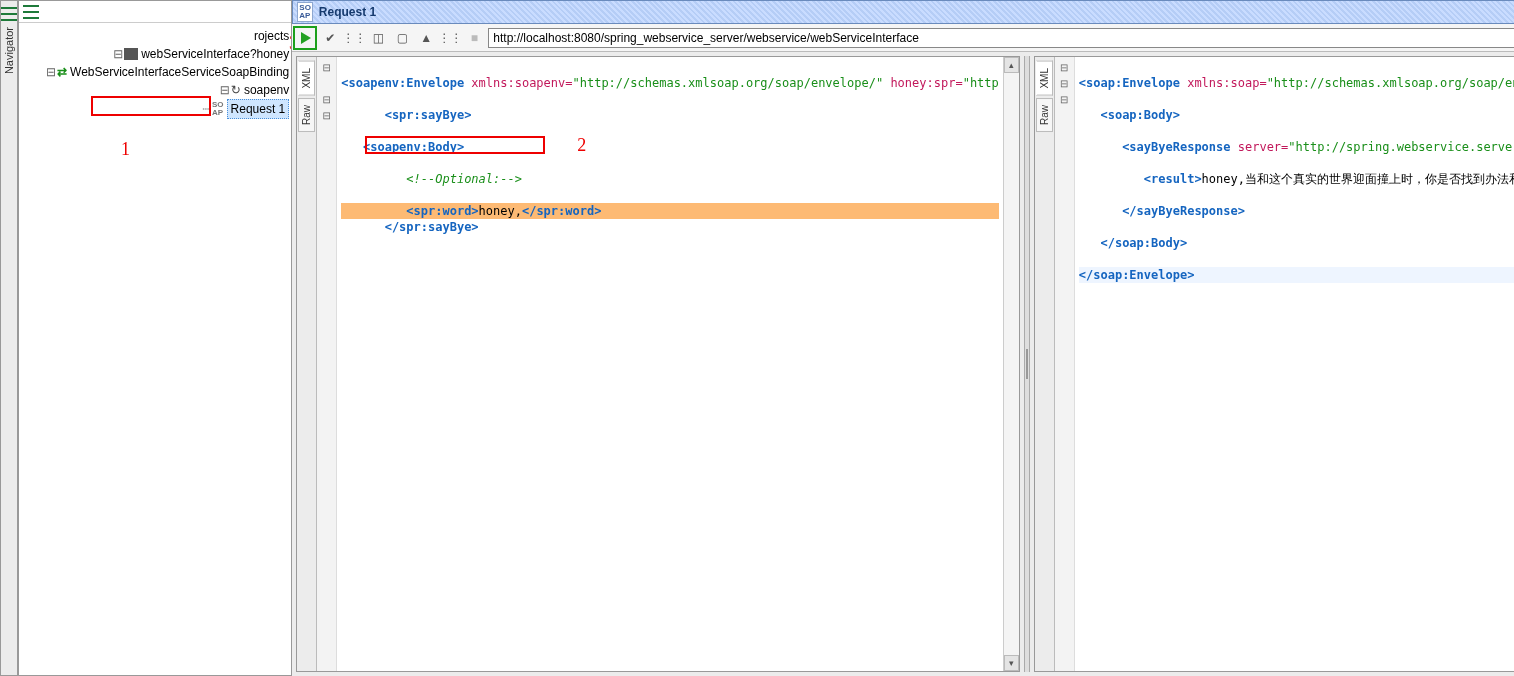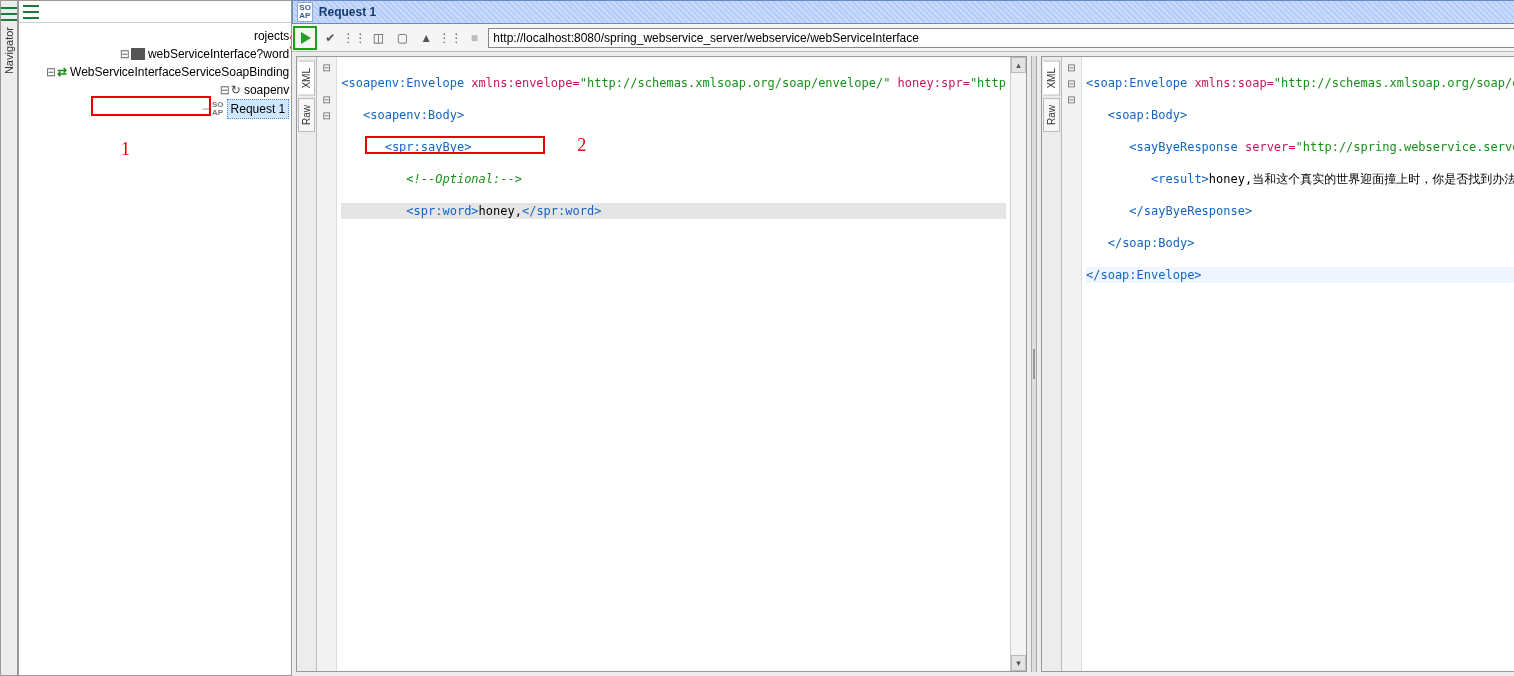"webServiceInterface?word" span { text: word -> honey }
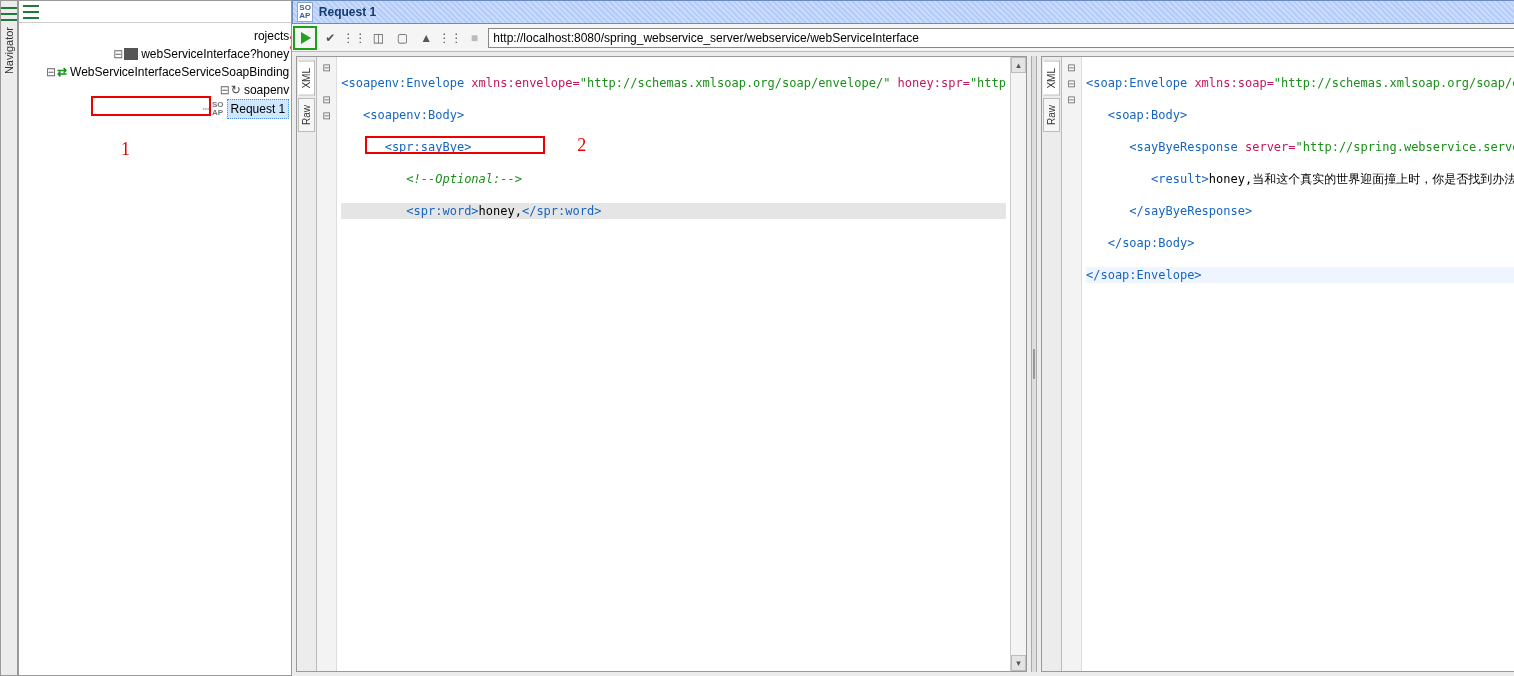"<soapenv:Envelope" .c-tag { font-weight: none -> bold }
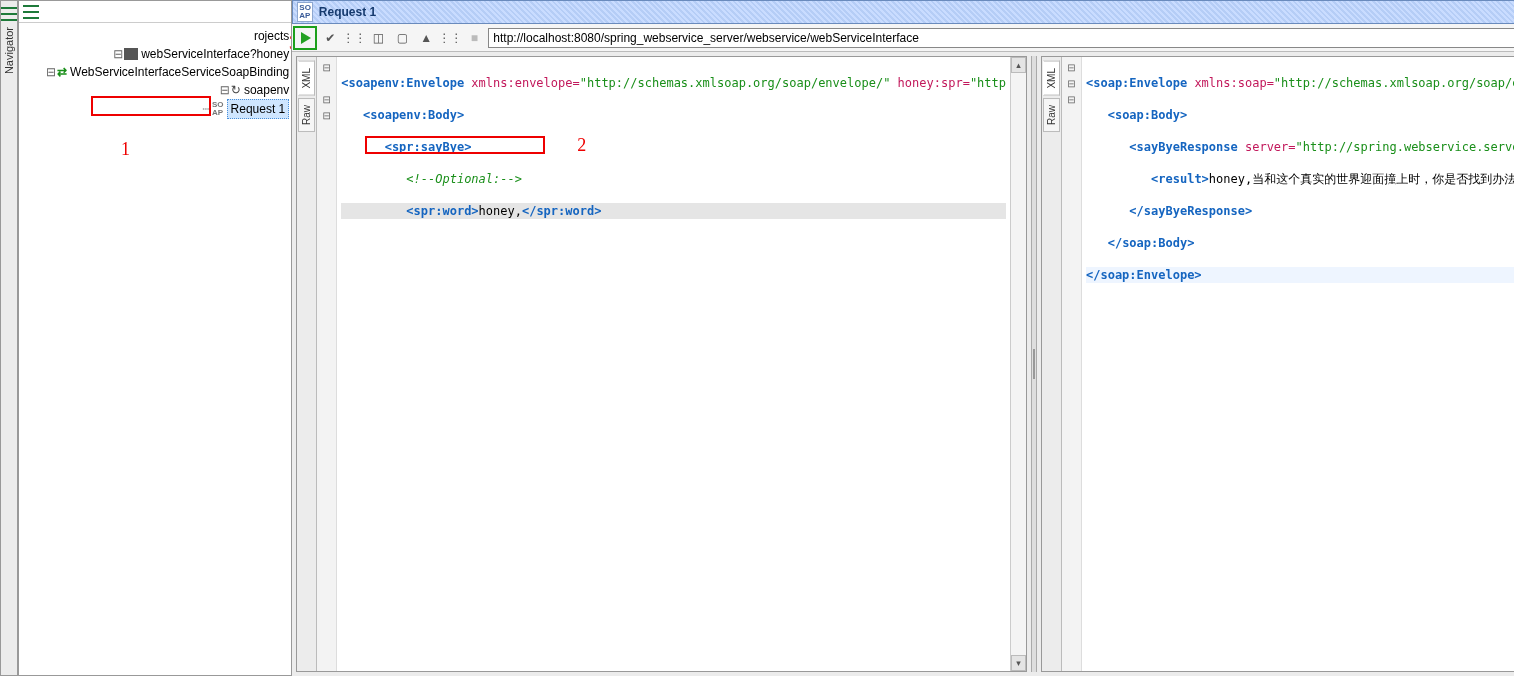"xmlns:envelope=" span.c-attr { text: xmlns:envelope -> xmlns:soapenv }
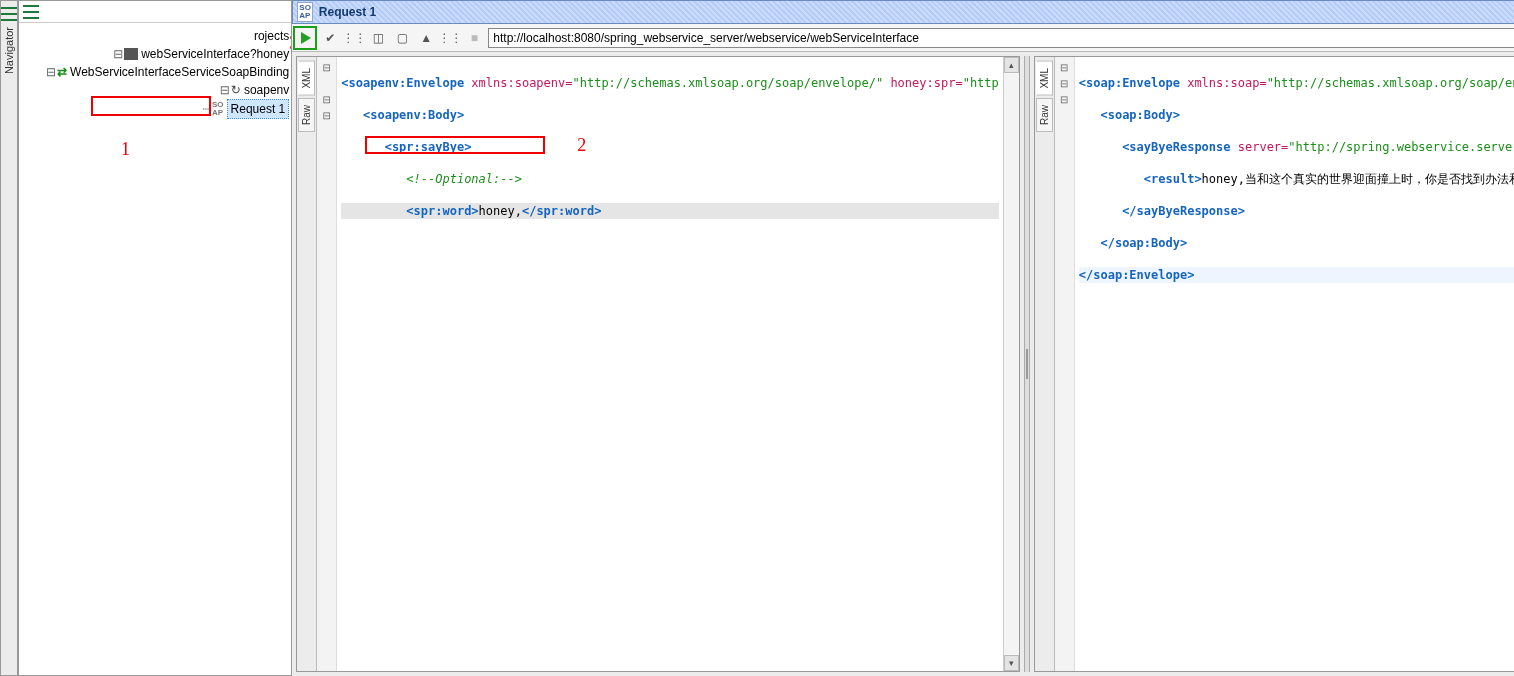"<soapenv:Body>" div.row { order: before "<spr:sayBye>" -> after "<spr:sayBye>" }
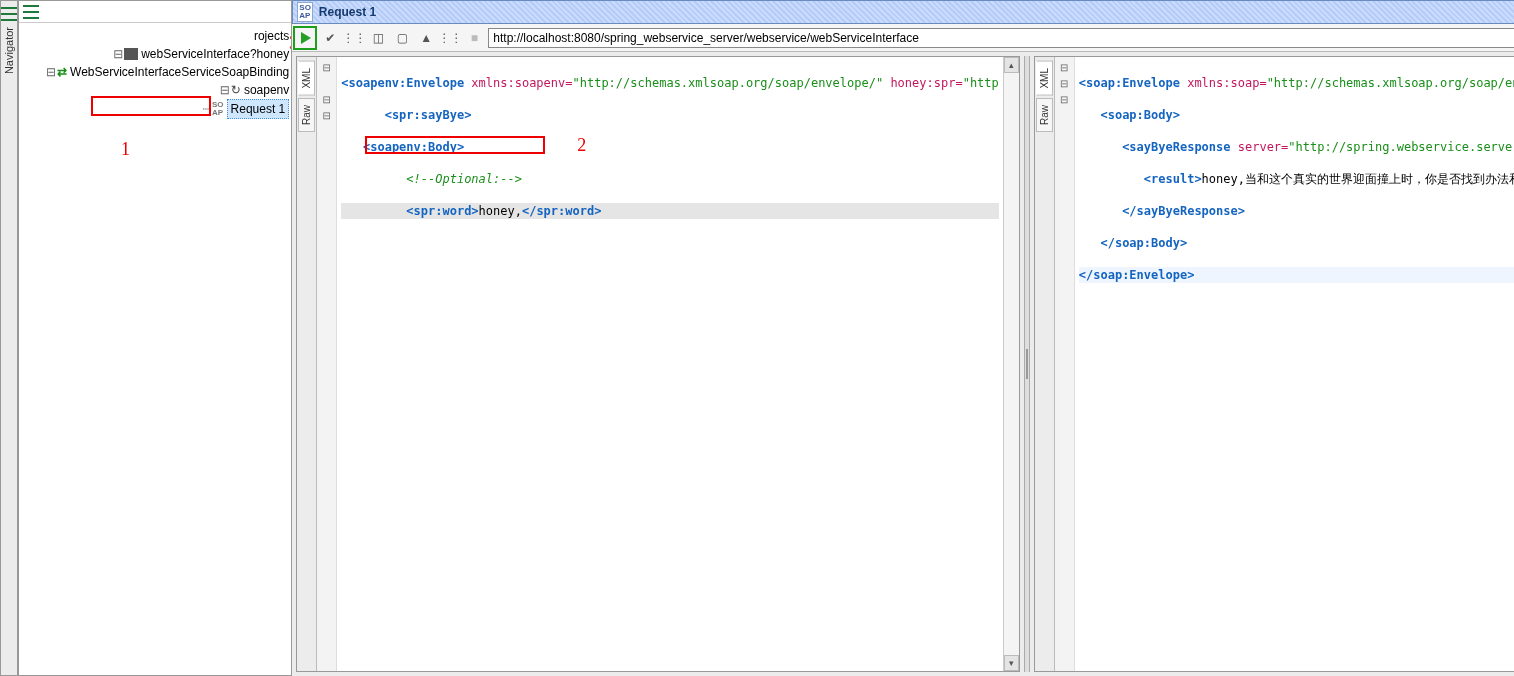"<spr:word>honey,</spr:word>" .hl-cur { background: #e5e5e5 -> #fdba74 }
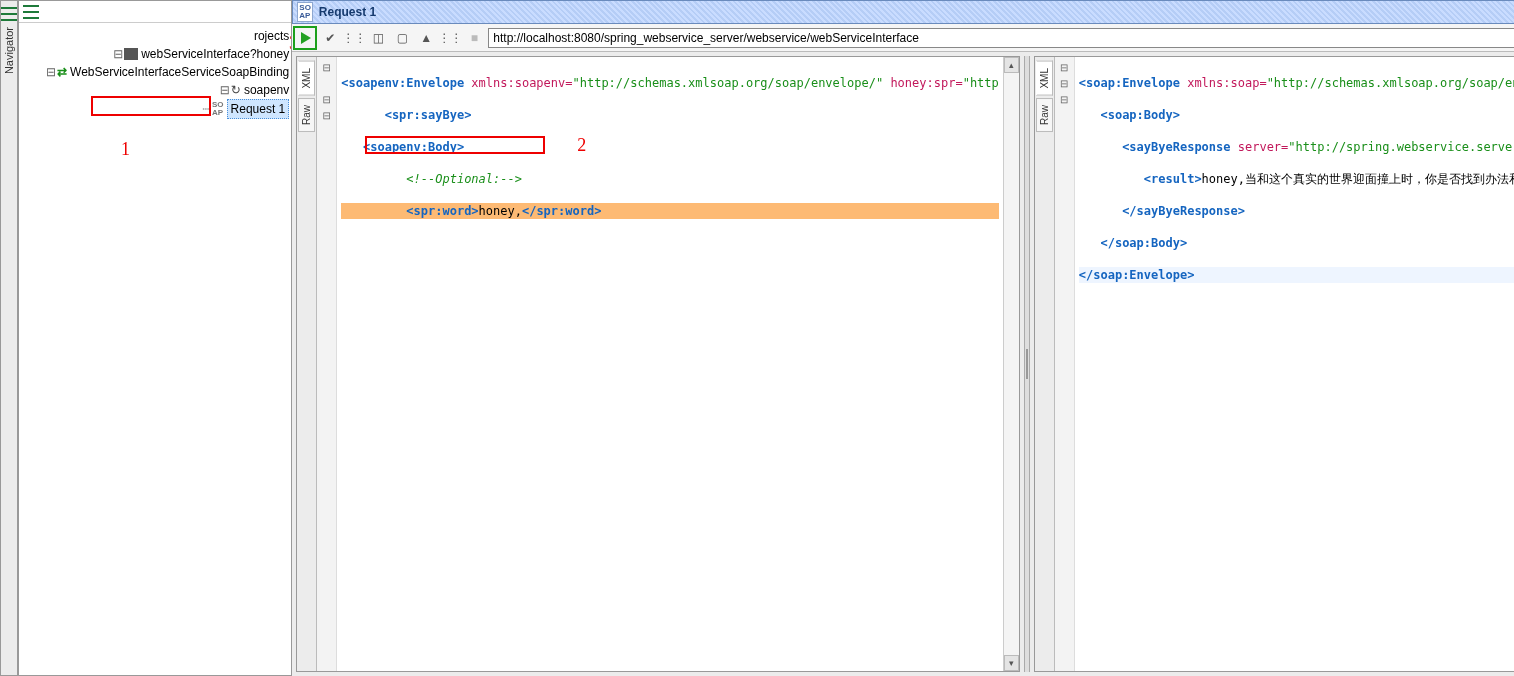"</spr:sayBye>" div.row { html: none -> <div> <span>&lt;/spr:sayBye&gt;</span></div> }
